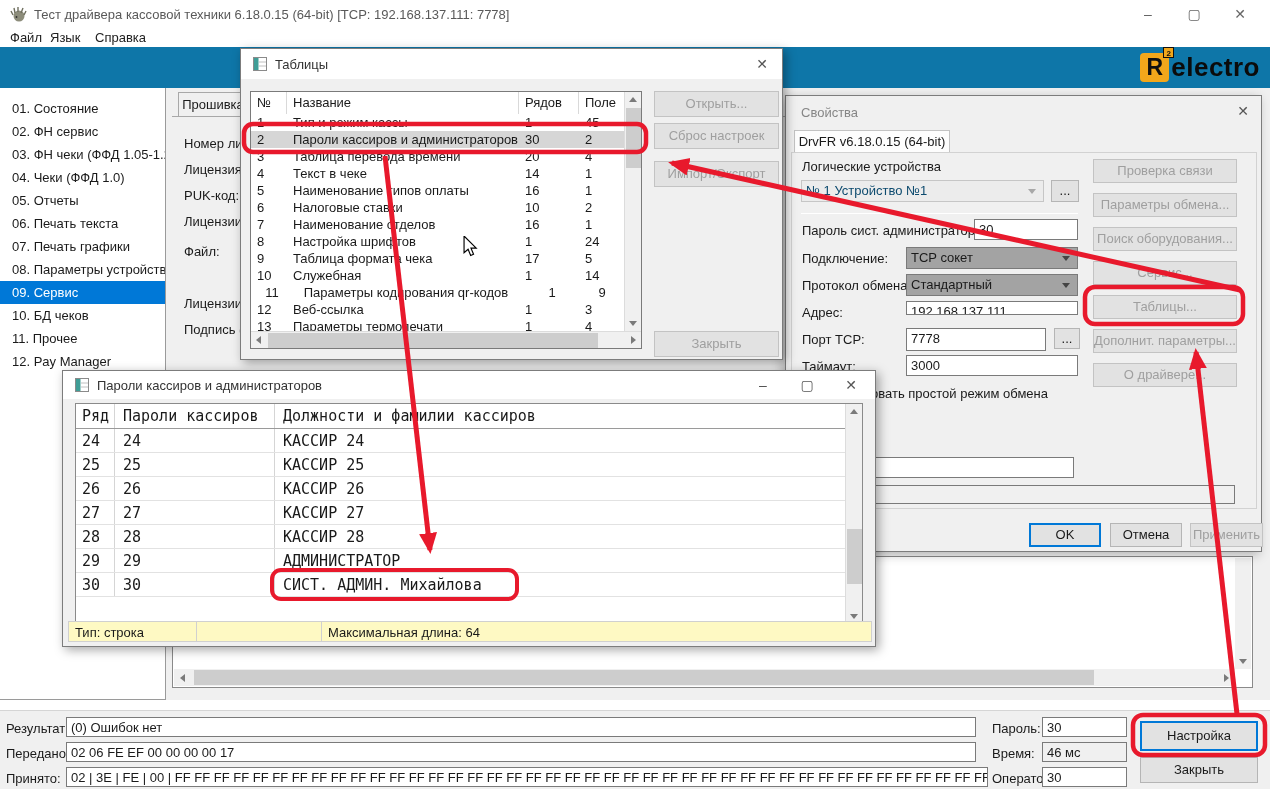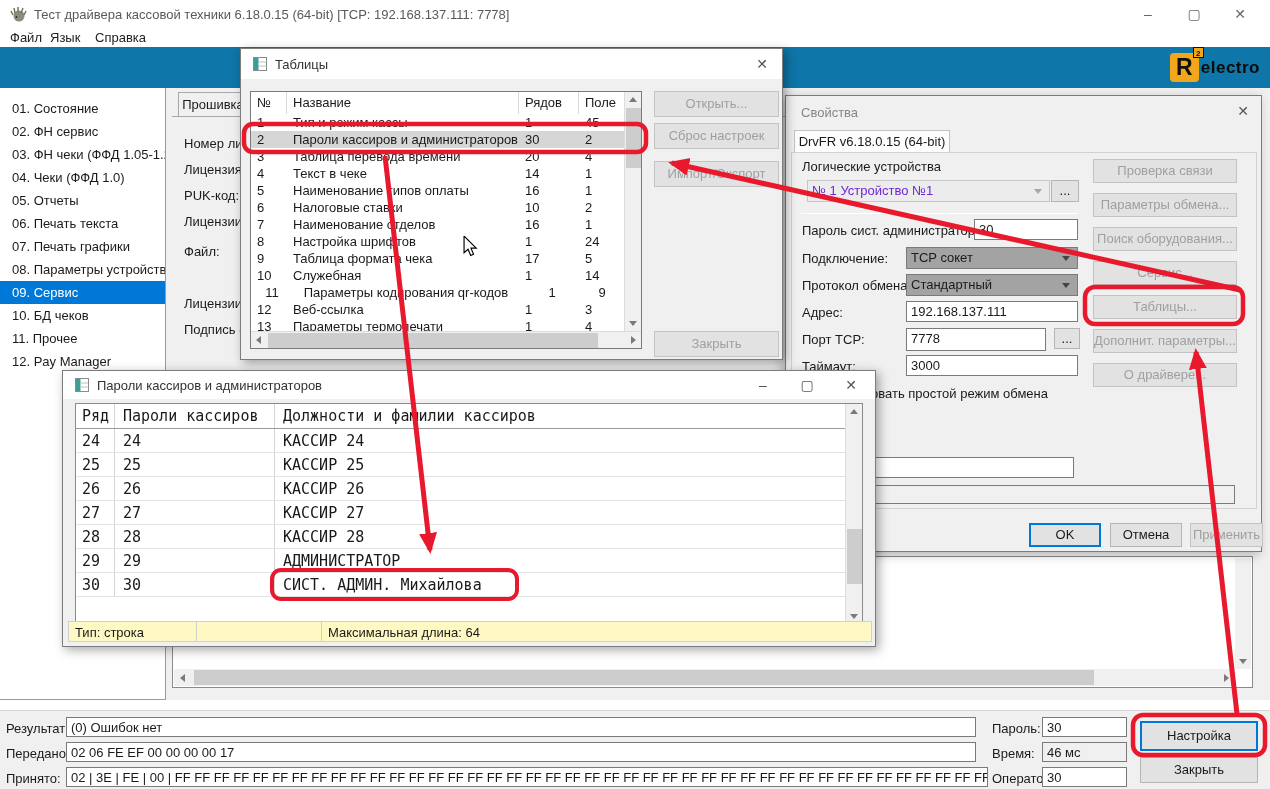"electro" #logo-word { font-size: 17px -> 26px }
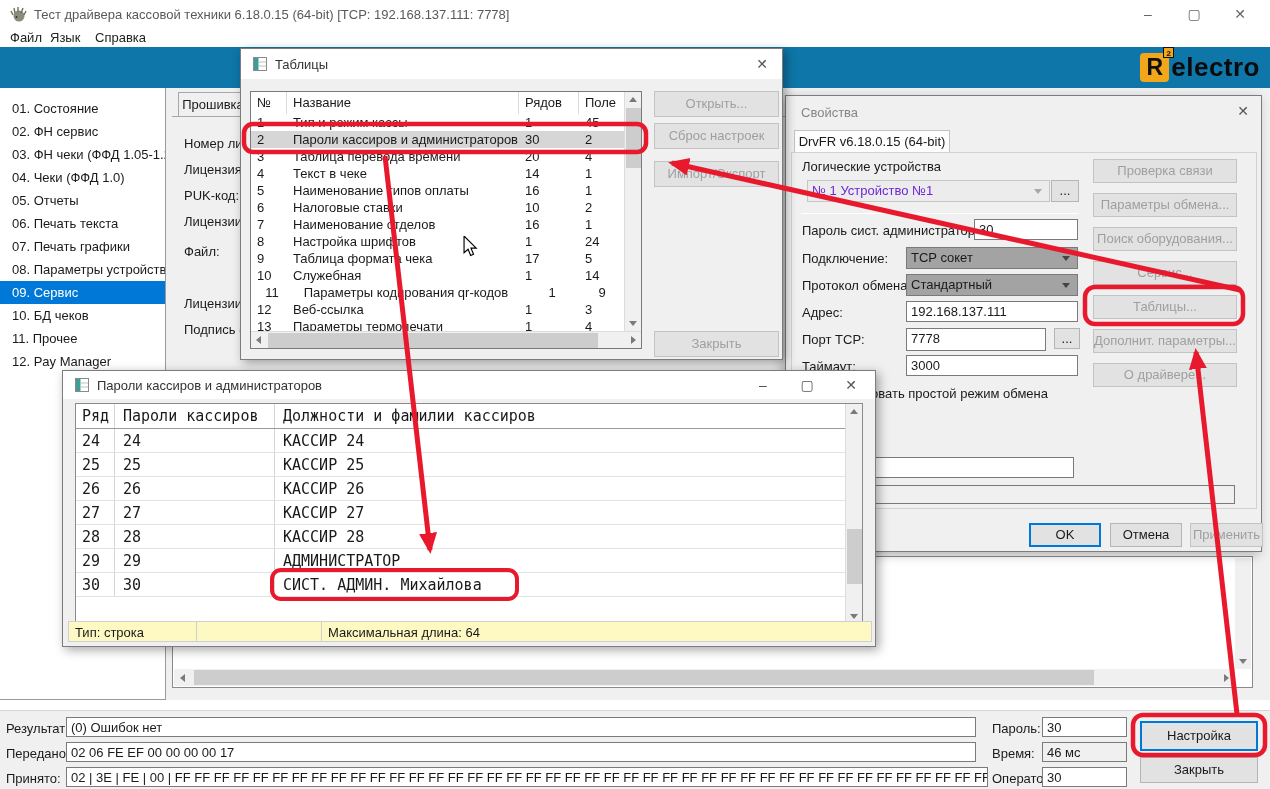"№ 1 Устройство №1" .combo.disabled { color: #6d28d9 -> #0c4a6e; margin-left: 6px -> none }
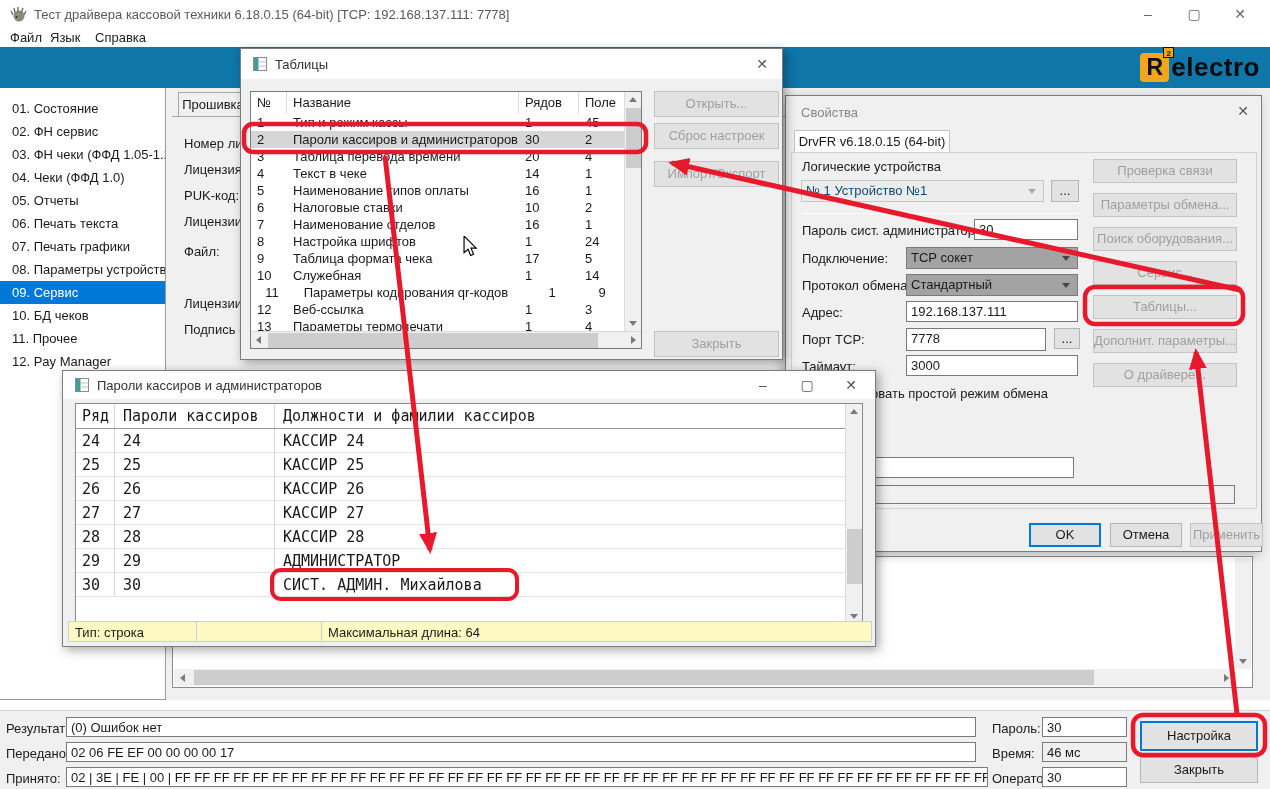"192.168.137.111" div.field { height: 21px -> 14px }
